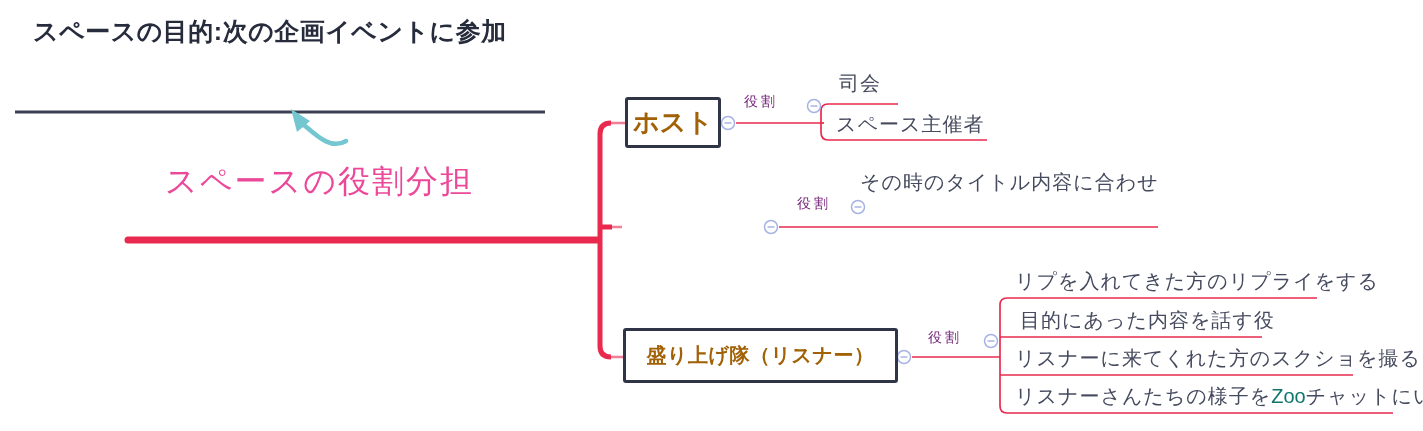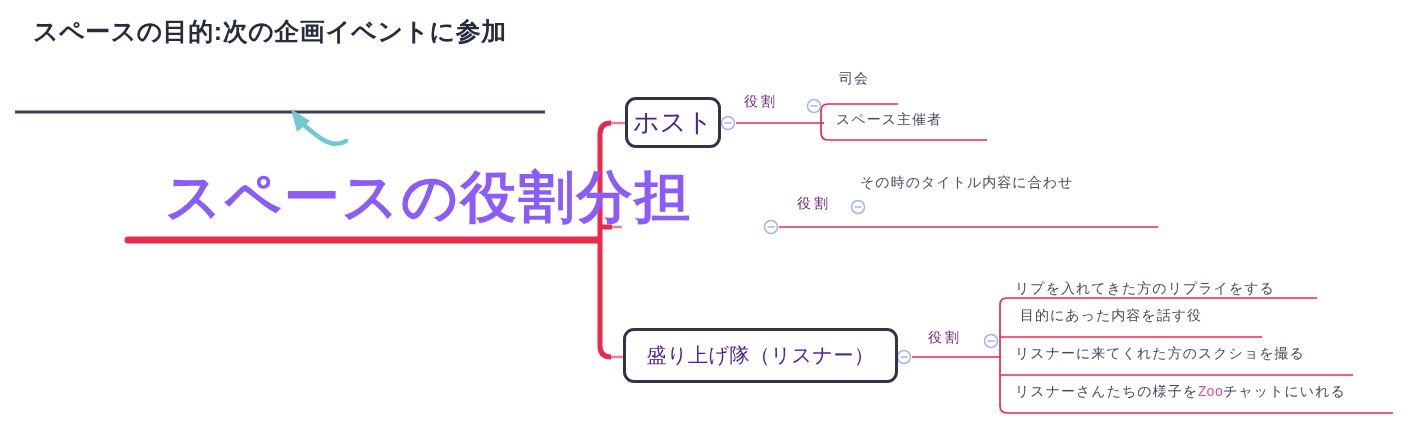"司会" .leaf { font-size: 14px -> 20px }
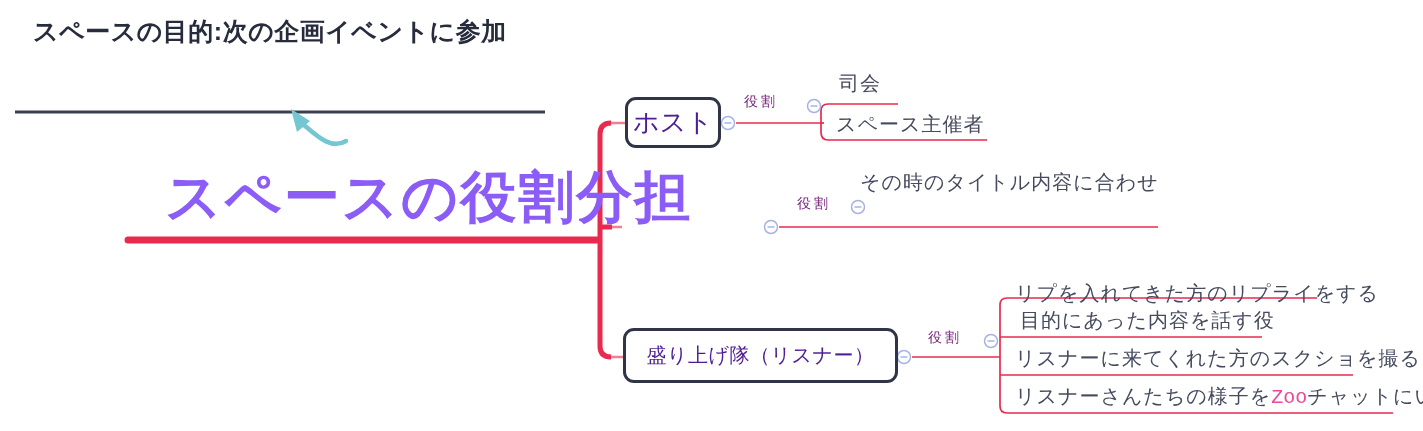"ホスト" .topic-box { border-radius: 11px -> 3px; color: #4c1d95 -> #a16207; font-weight: normal -> bold }
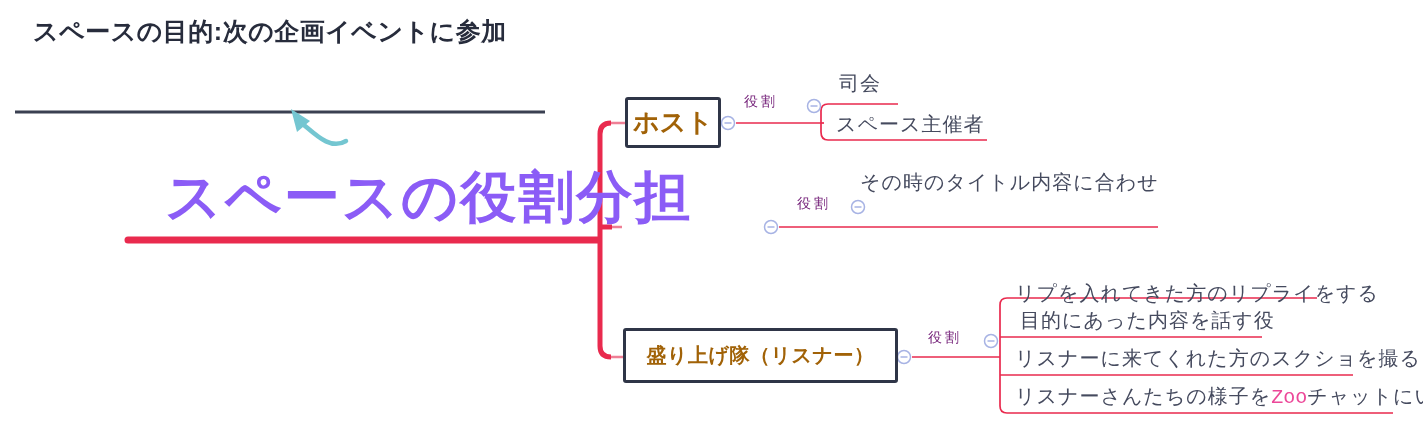"スペースの役割分担" .root-title { color: #8b5cf6 -> #ec4899; font-size: 56px -> 32px; font-weight: bold -> normal }
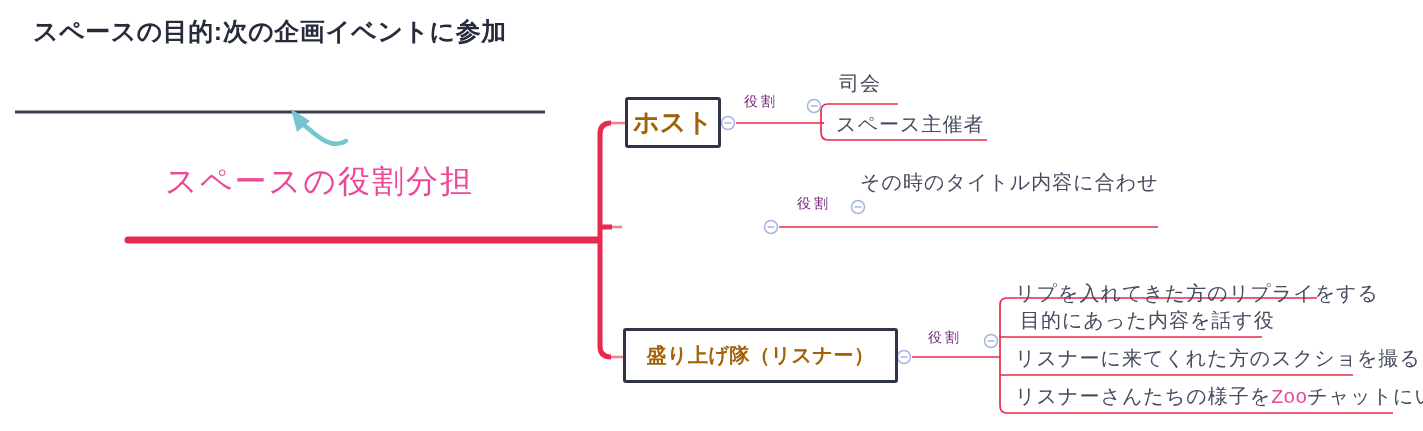"リプを入れてきた方のリプライをする" .leaf-team-1 { top: 280px -> 268px }
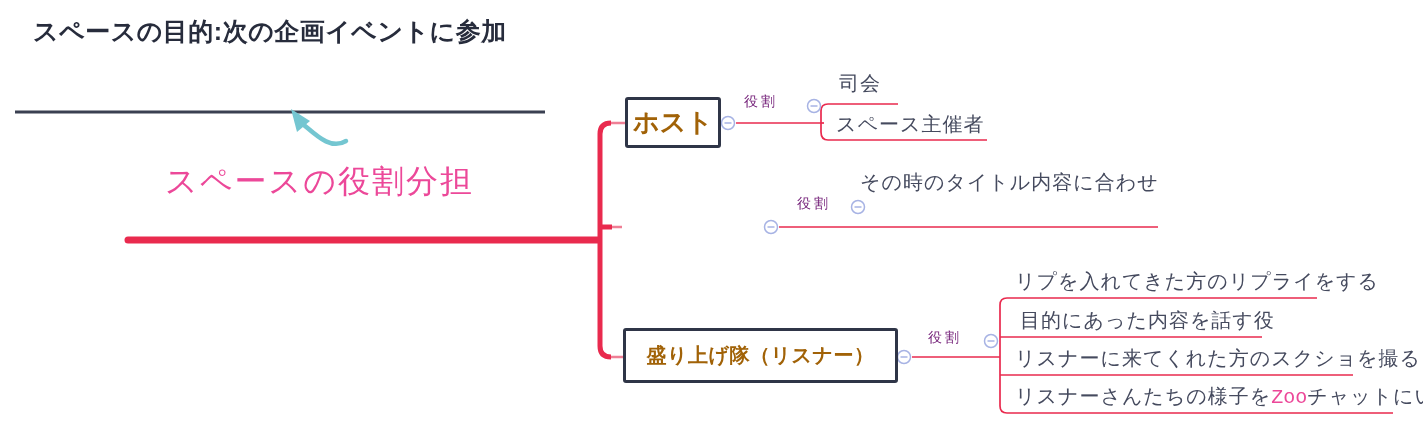"Zoo" .link-blue { color: #ec4899 -> #0f766e; font-family: Liberation Mono, monospace -> none }
